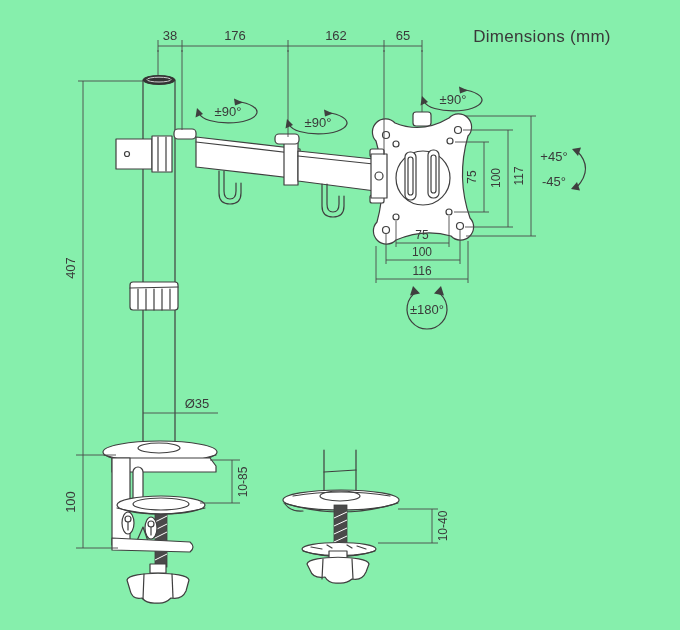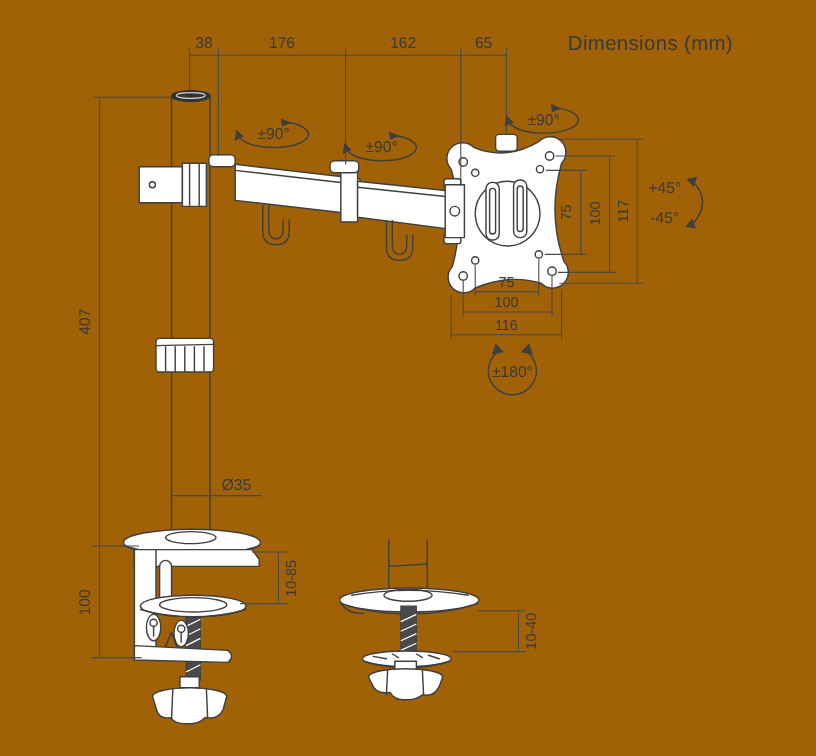"38" .stage { background: #a16207 -> #86efac }
